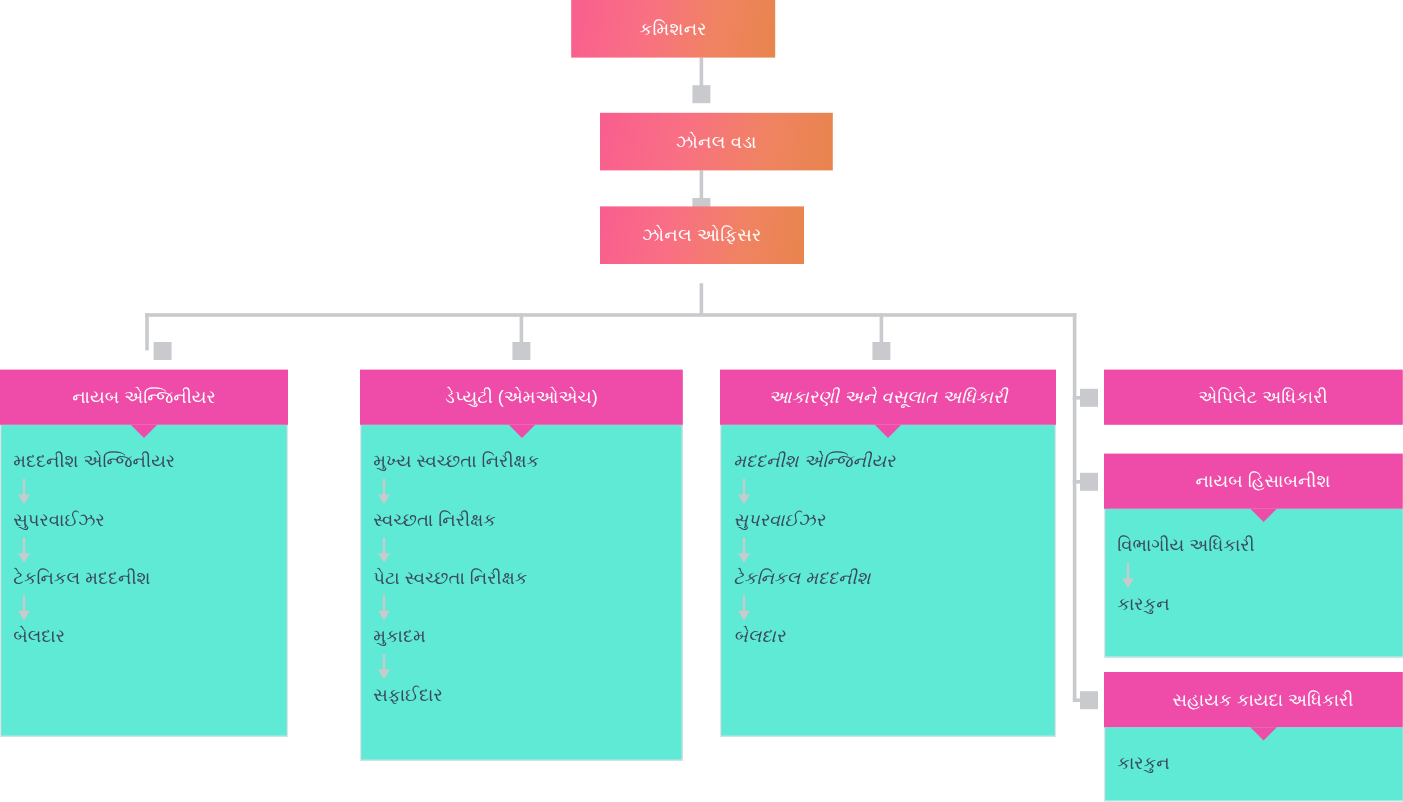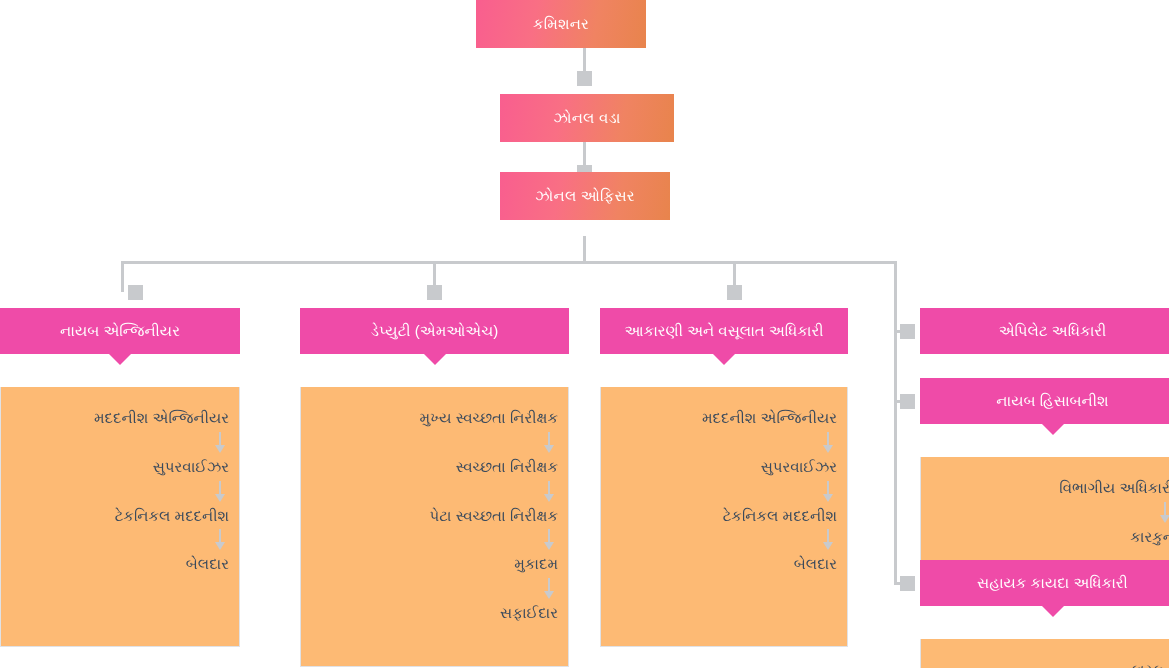"ઝોનલ વડા" div.top-box { width: 174px -> 194px }
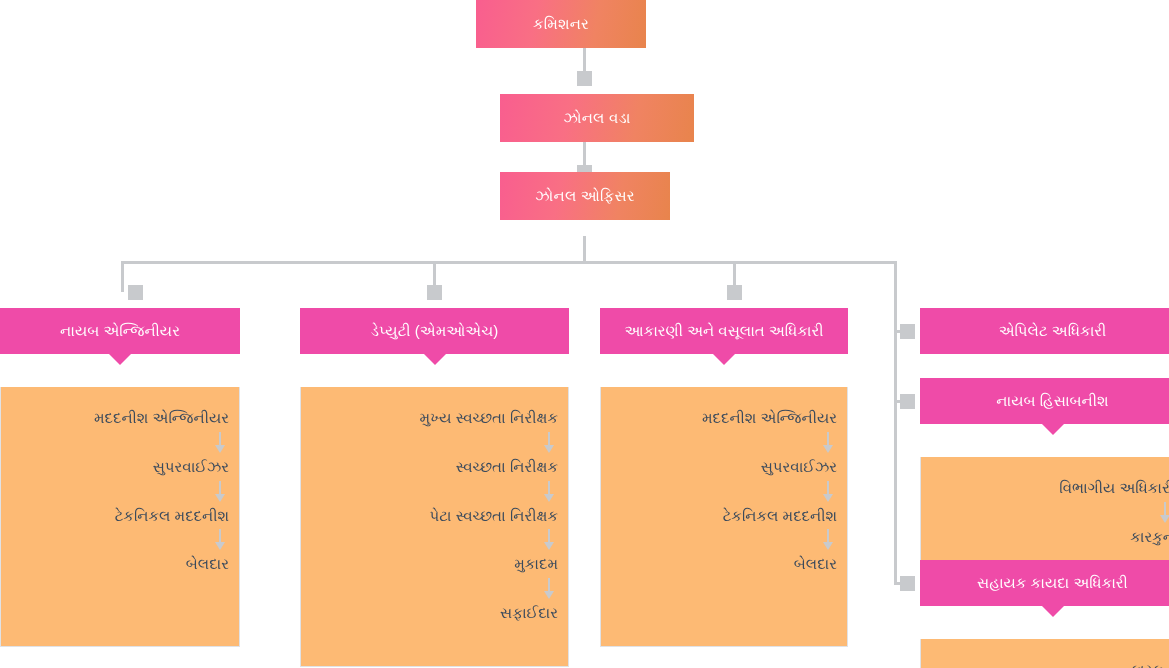"આકારણી અને વસૂલાત અધિકારી" div.card { font-style: none -> italic; width: 248px -> 280px }
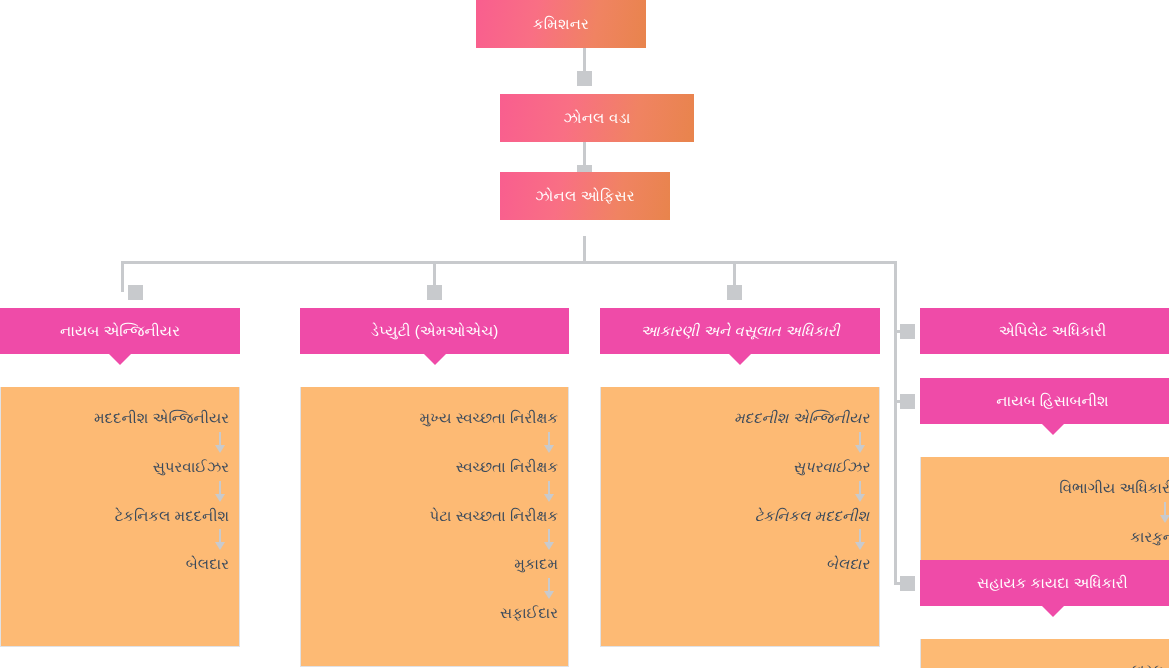"મદદનીશ એન્જિનીયર" .card-body { align-items: flex-end -> flex-start; background: #fdba74 -> #5eead4; margin-top: 33px -> none }
